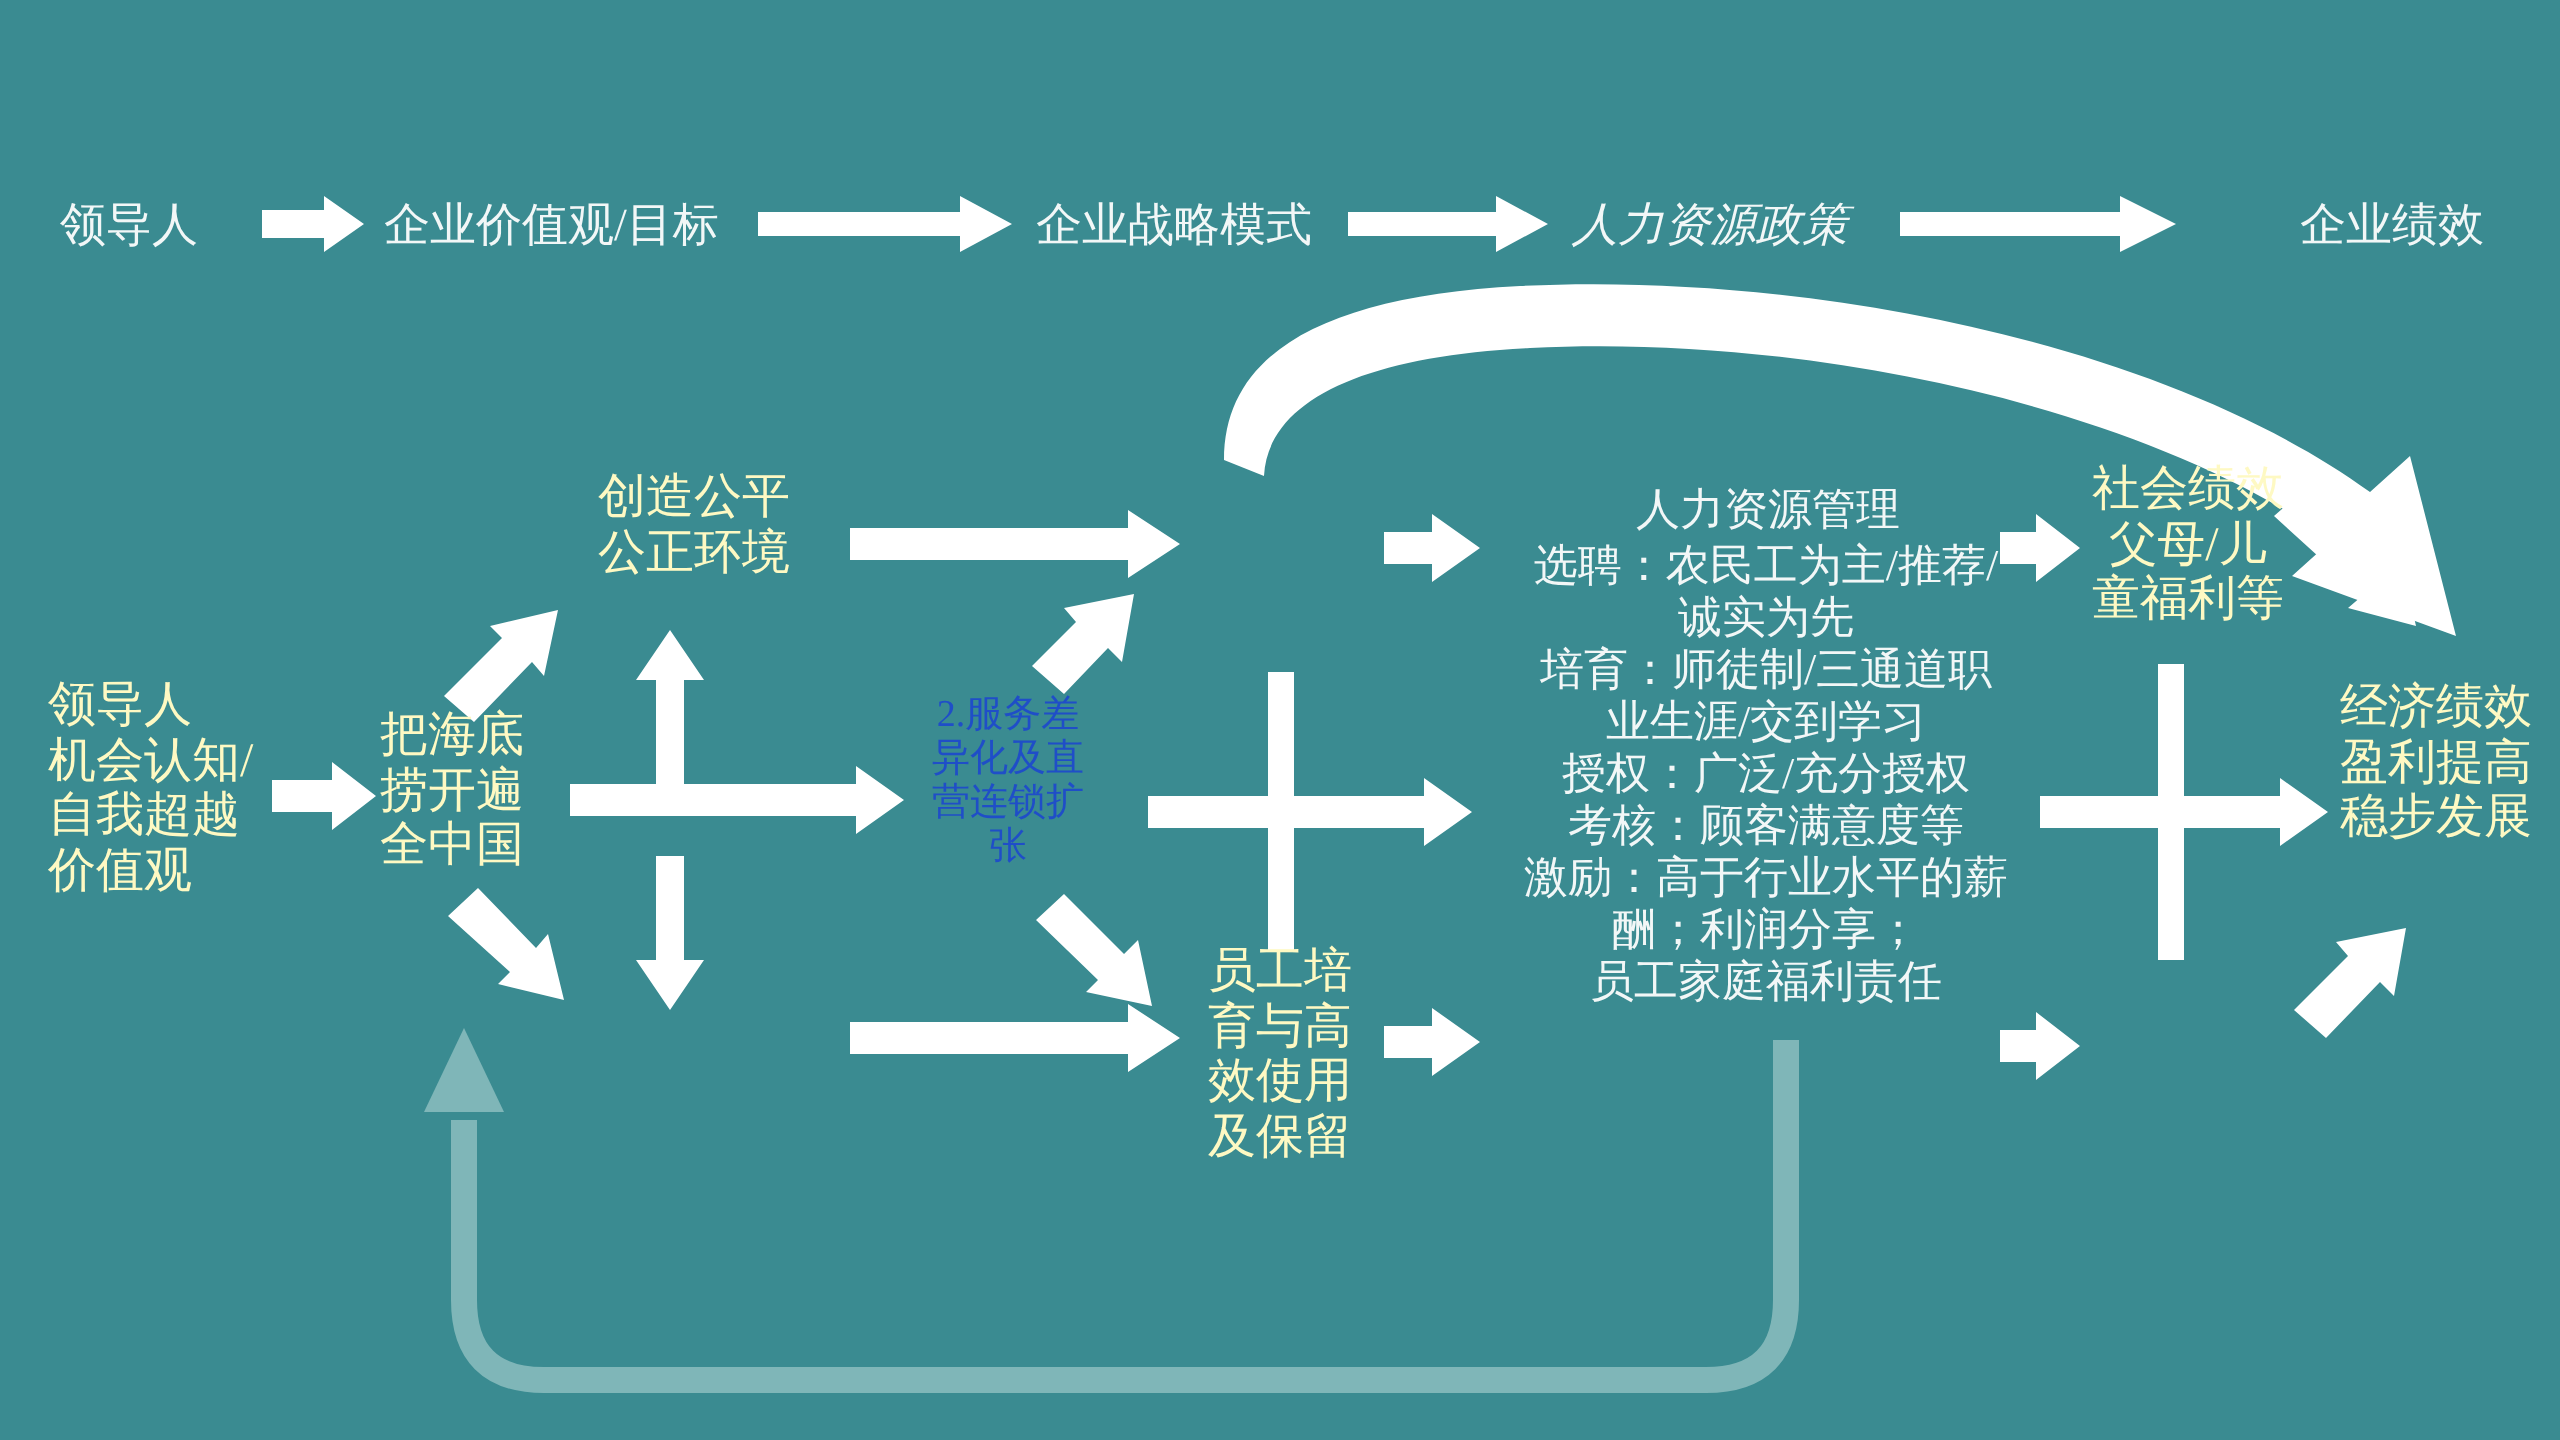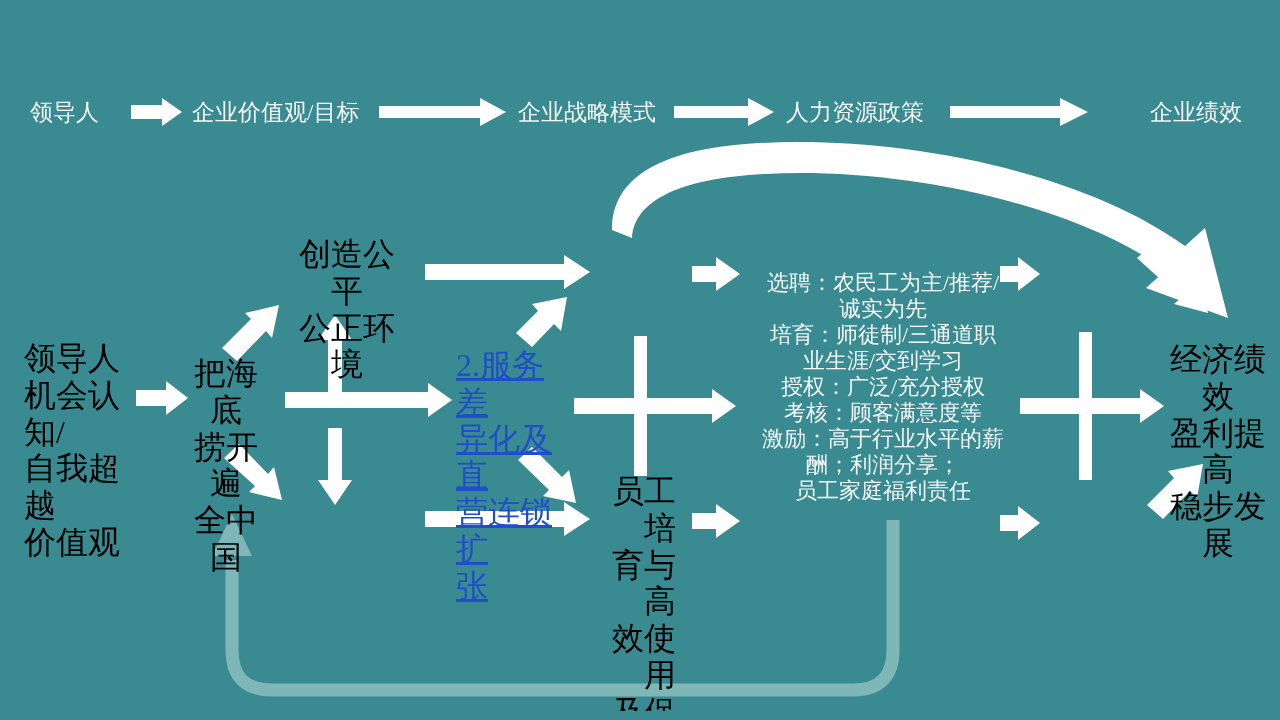"人力资源政策" div.top-label { font-style: none -> italic }
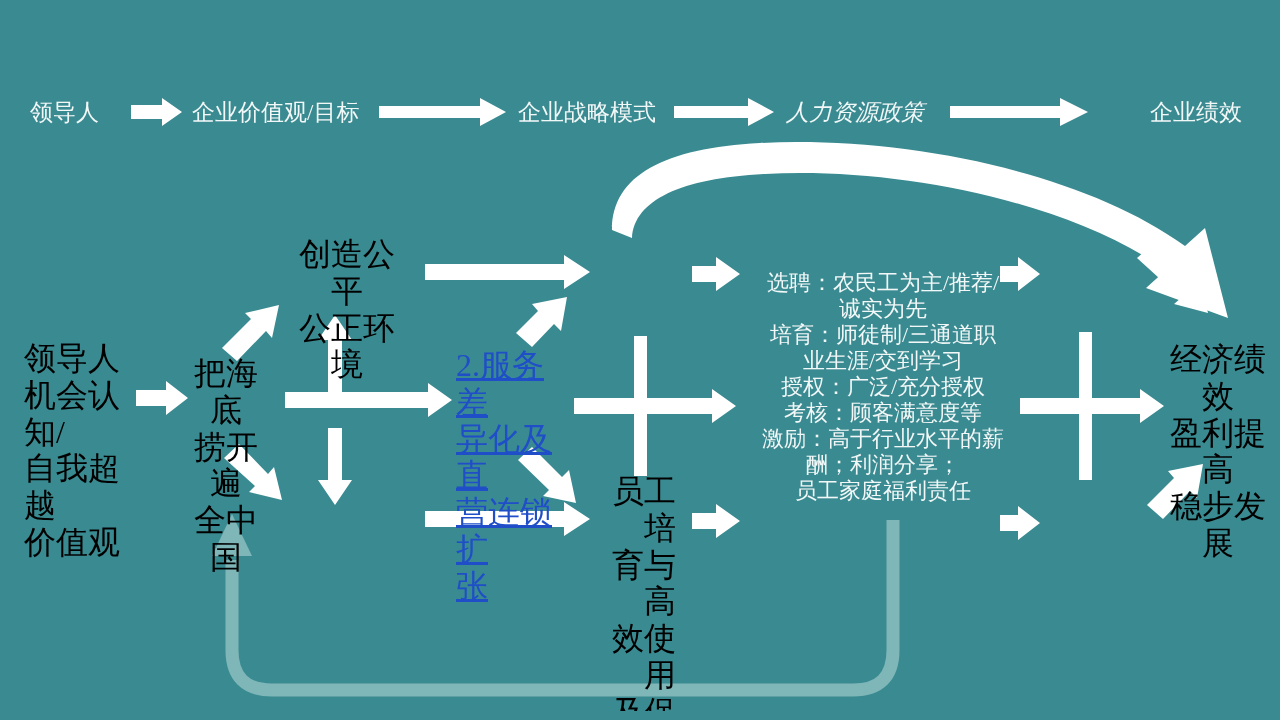"创造公平" .node { color: #000000 -> #fef9c3; font-size: 32px -> 24px }
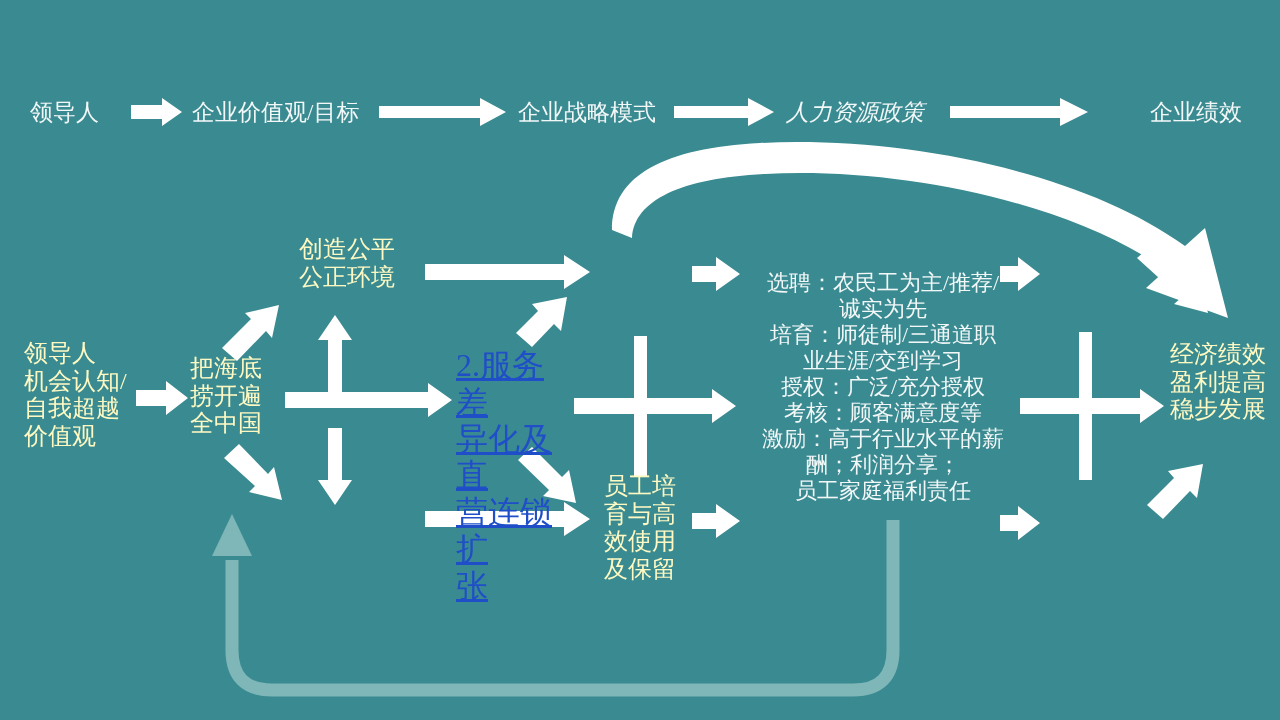"人力资源管理" div.hr-title { html: none -> <div>人力资源管理</div> }
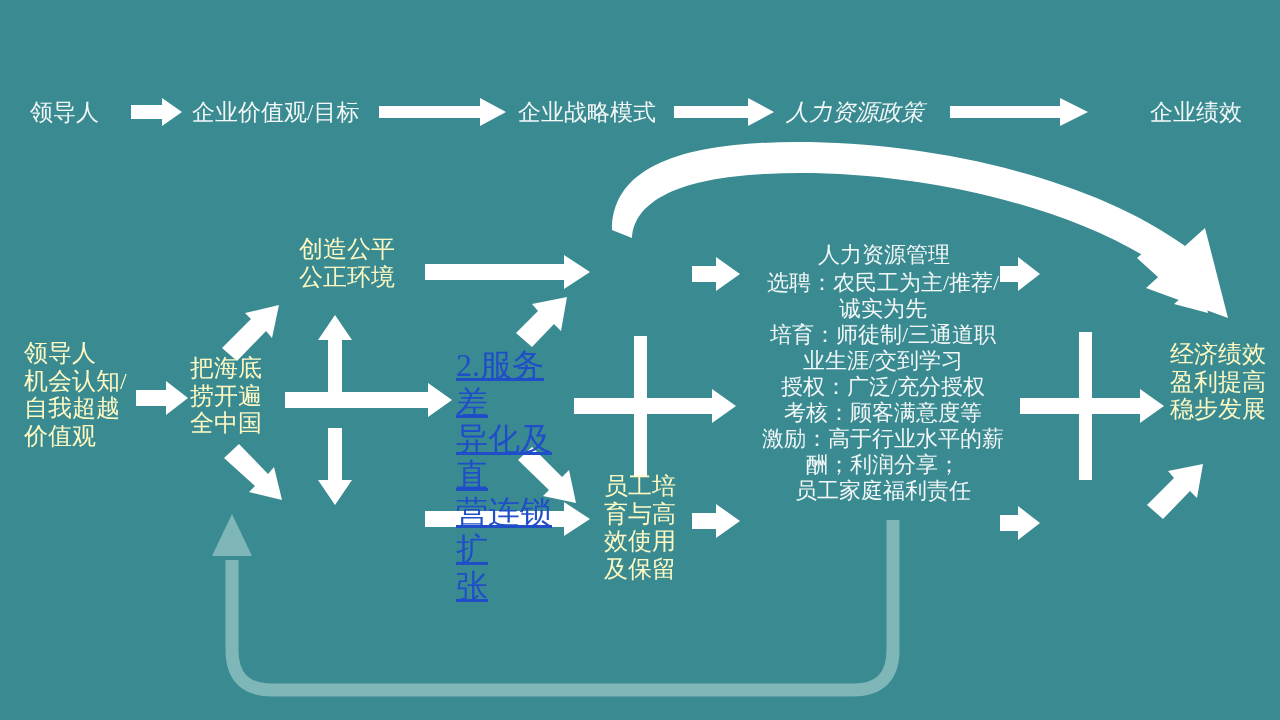"社会绩效" div.node { html: none -> <div>社会绩效 父母/儿 童福利等</div> }
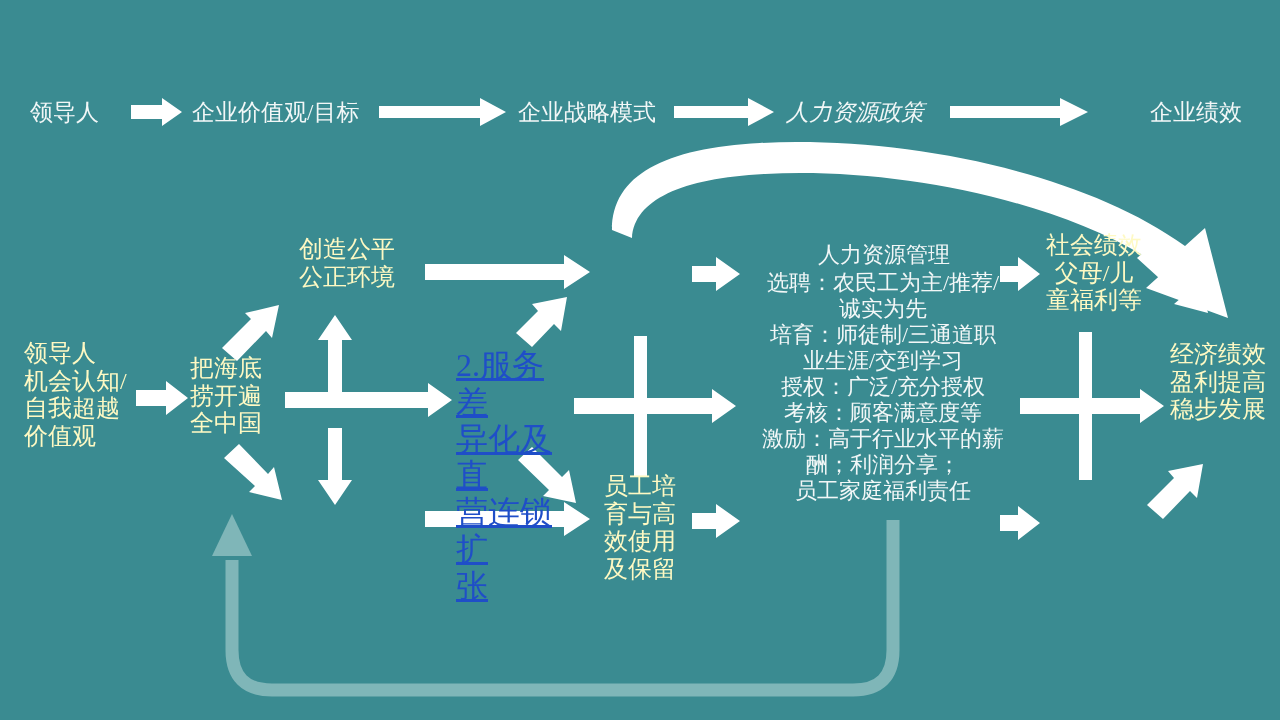"2.服务差" .link-node { font-size: 32px -> 19px; text-align: left -> center; text-decoration: underline -> none }
